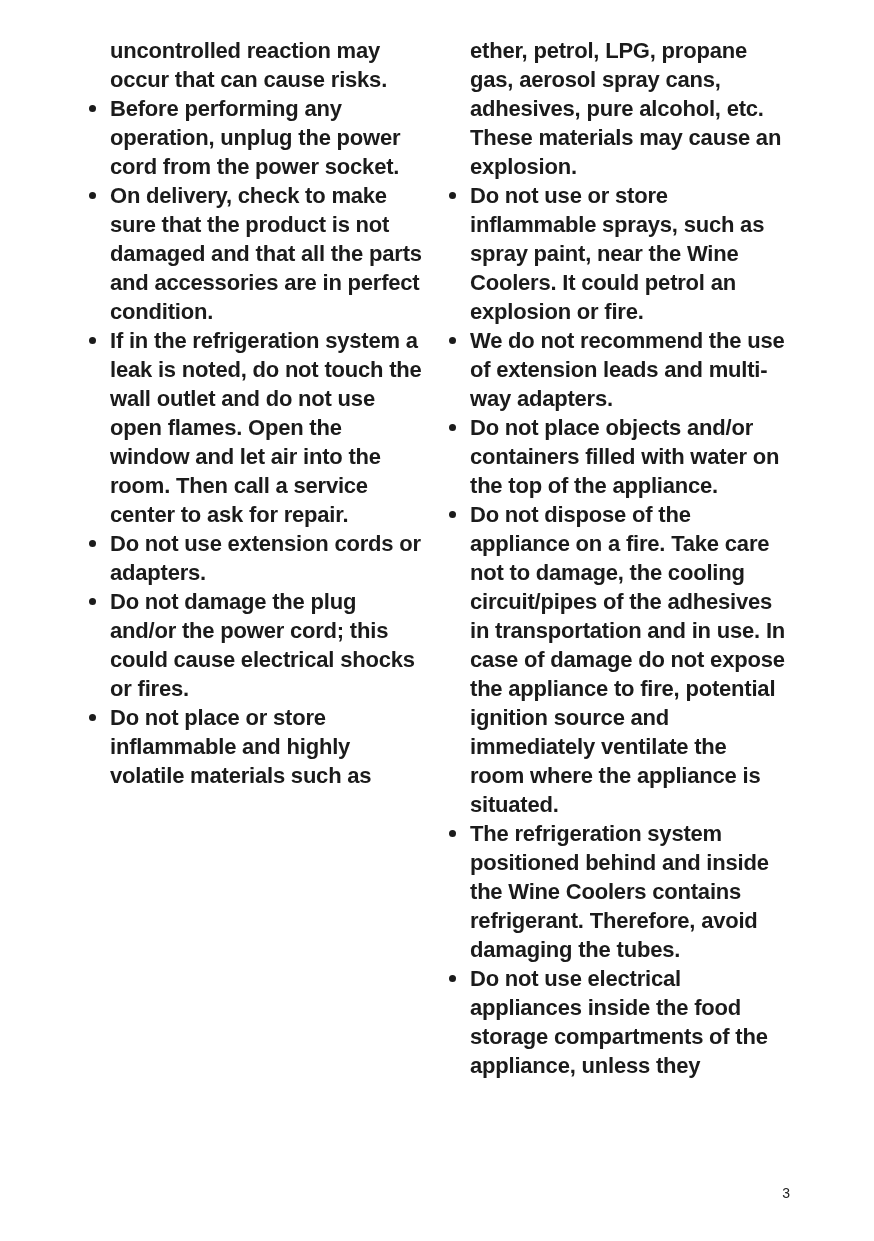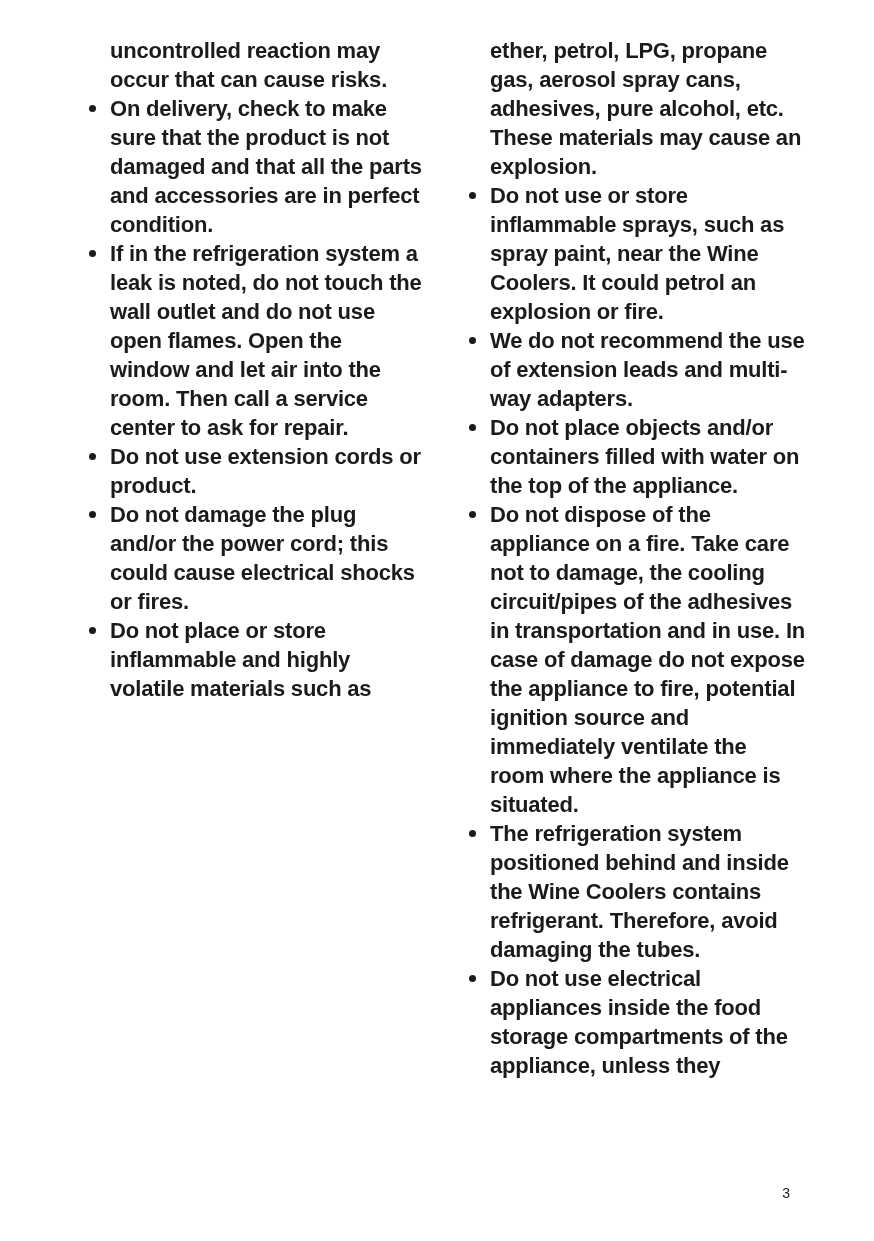"uncontrolled reaction may occur that" .columns { gap: 38px -> 18px }
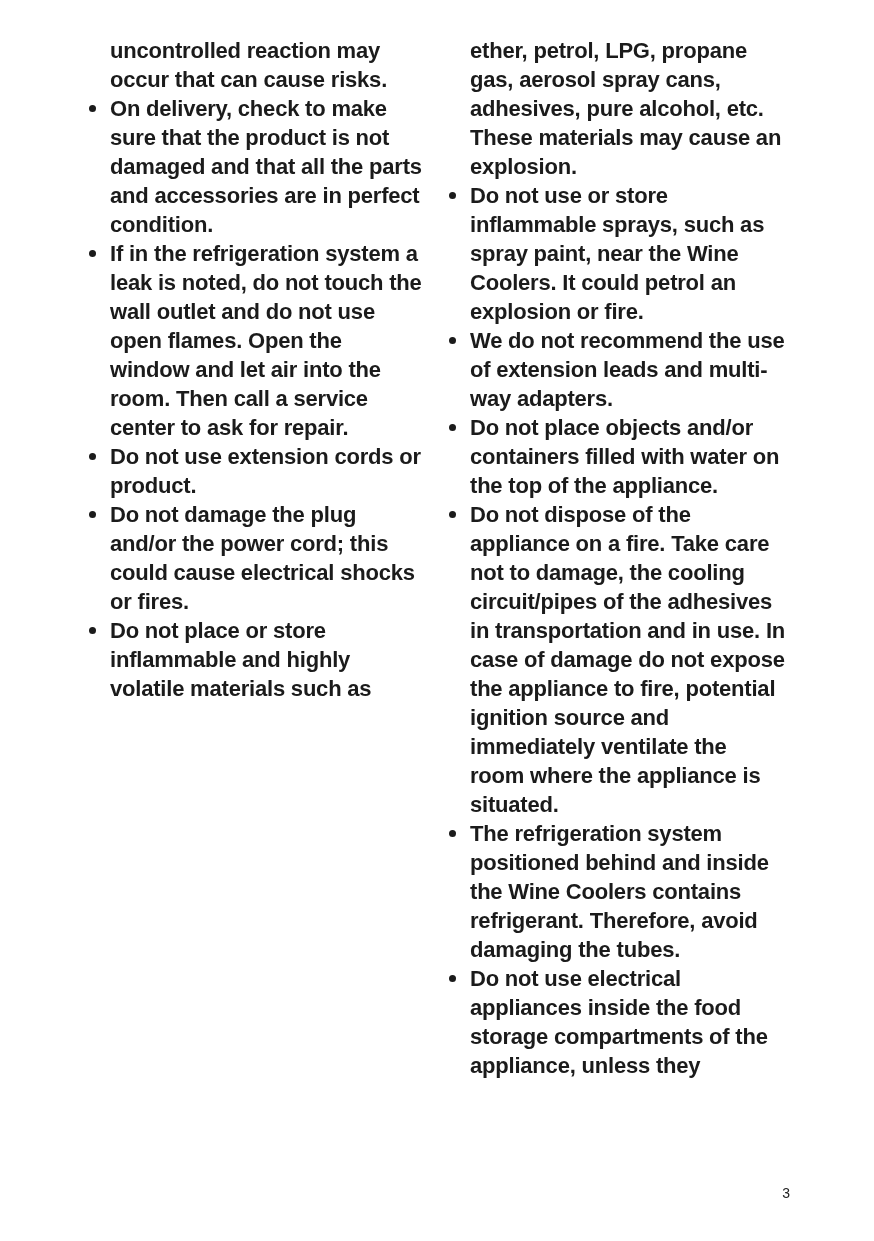"Before performing any operation, unplug" li { html: none -> <li>Before performing any operation, unplug the power cord from the power socket.</li> }
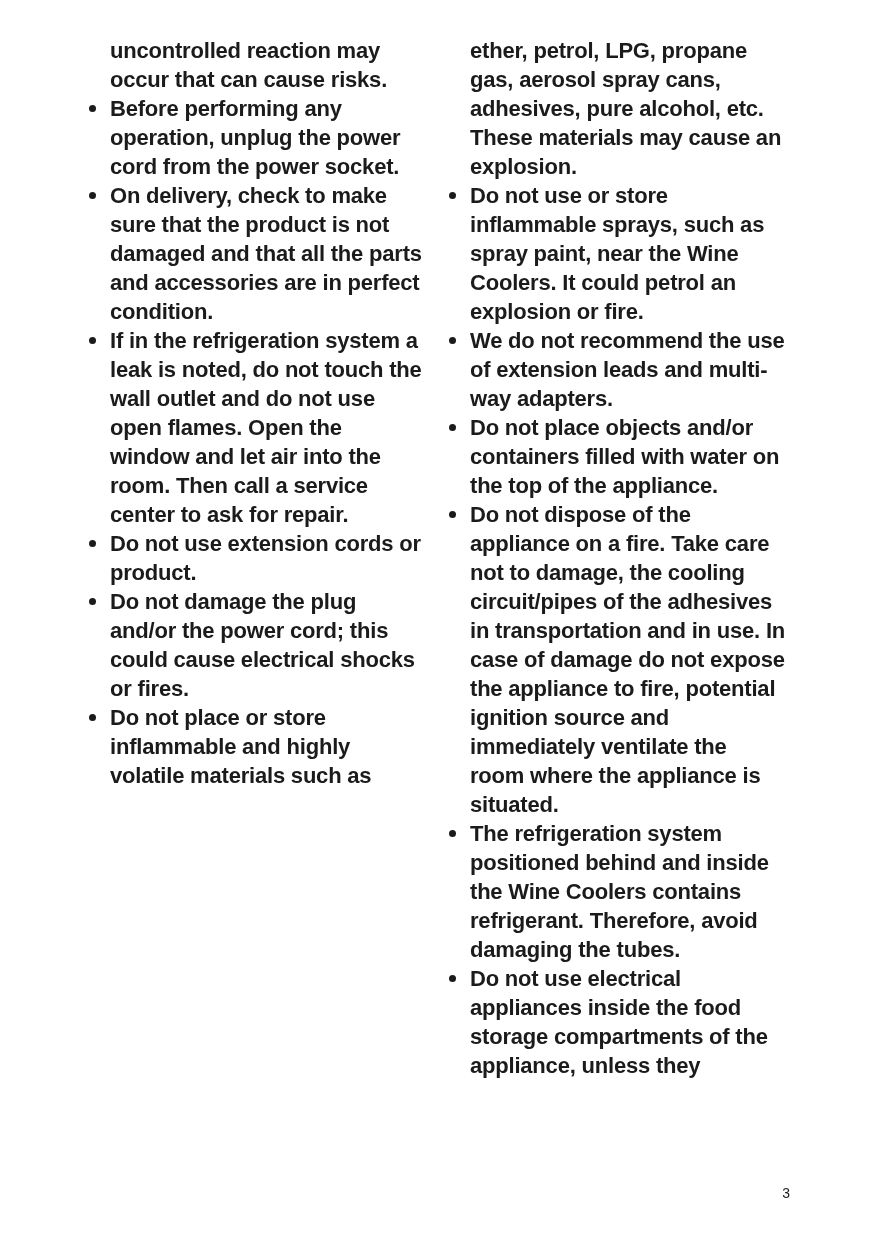"Do not use extension cords" li { text: product -> adapters }
